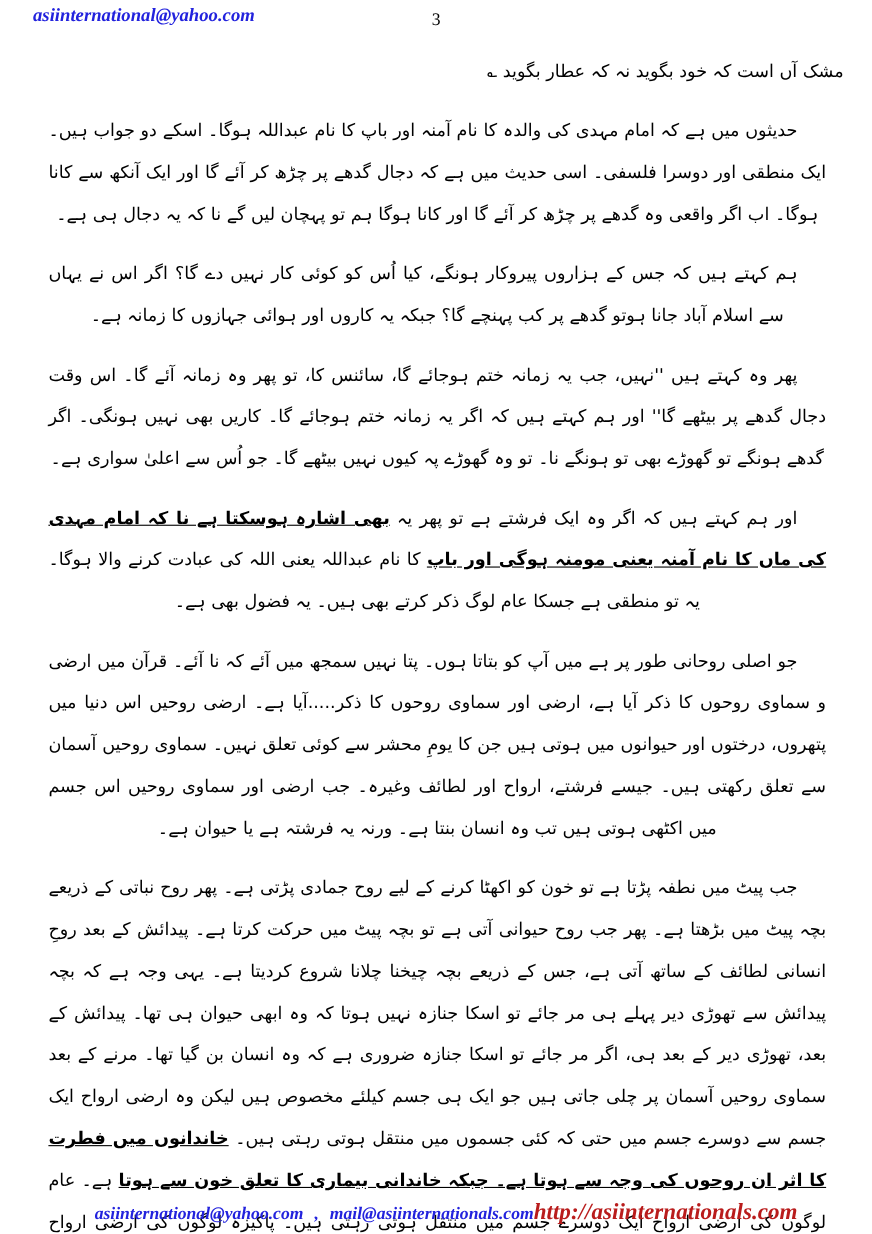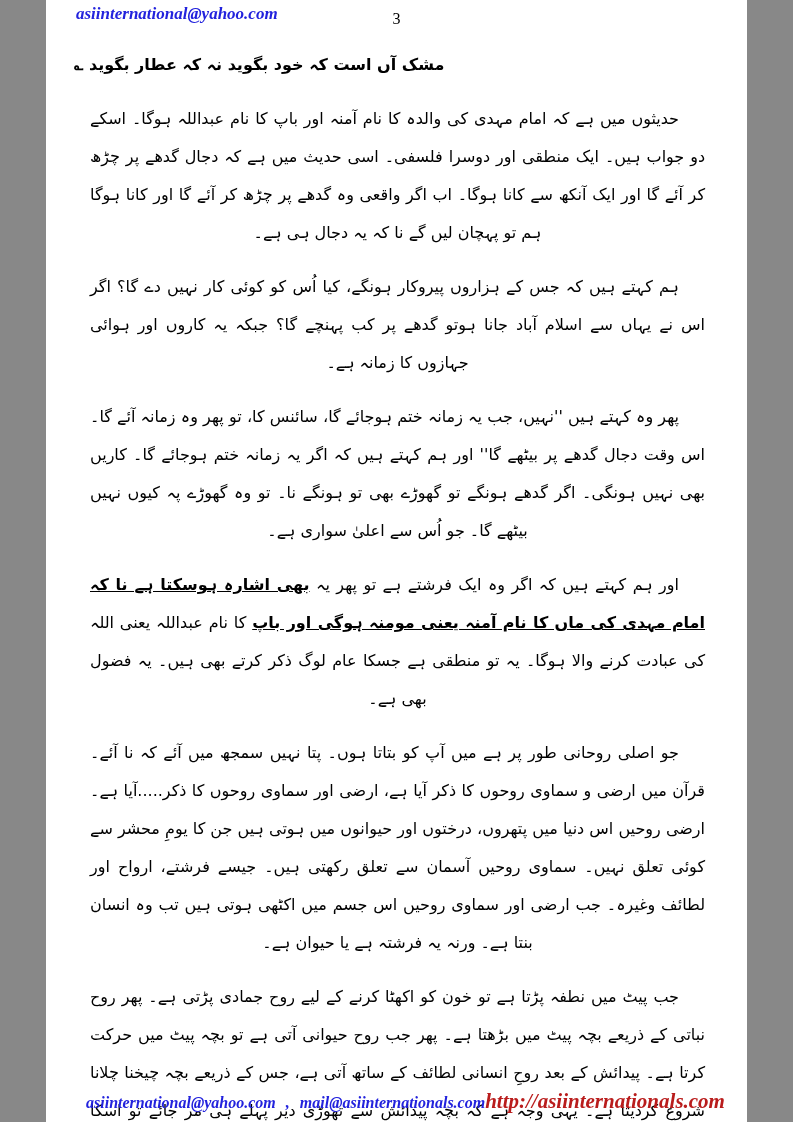"asiinternational@yahoo.com" .page { width: 701px -> 793px }
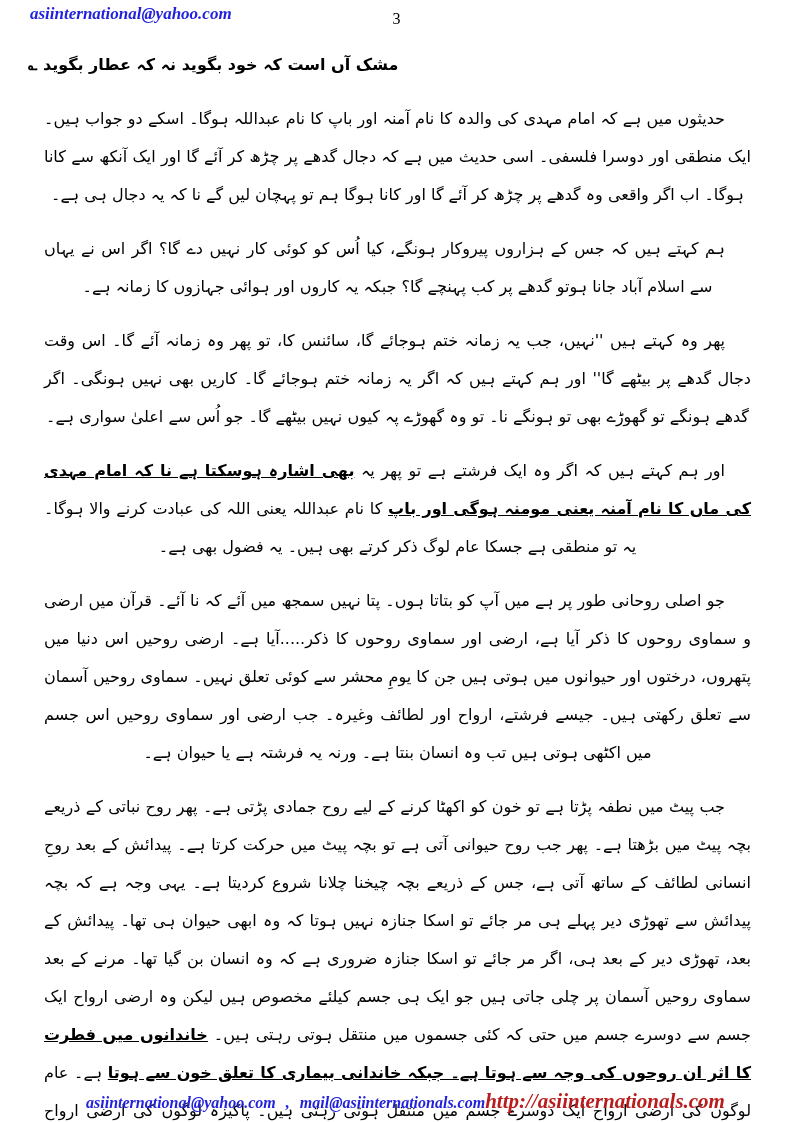"مشک آں است کہ خود" .couplet { font-weight: bold -> none; text-align: left -> right }
